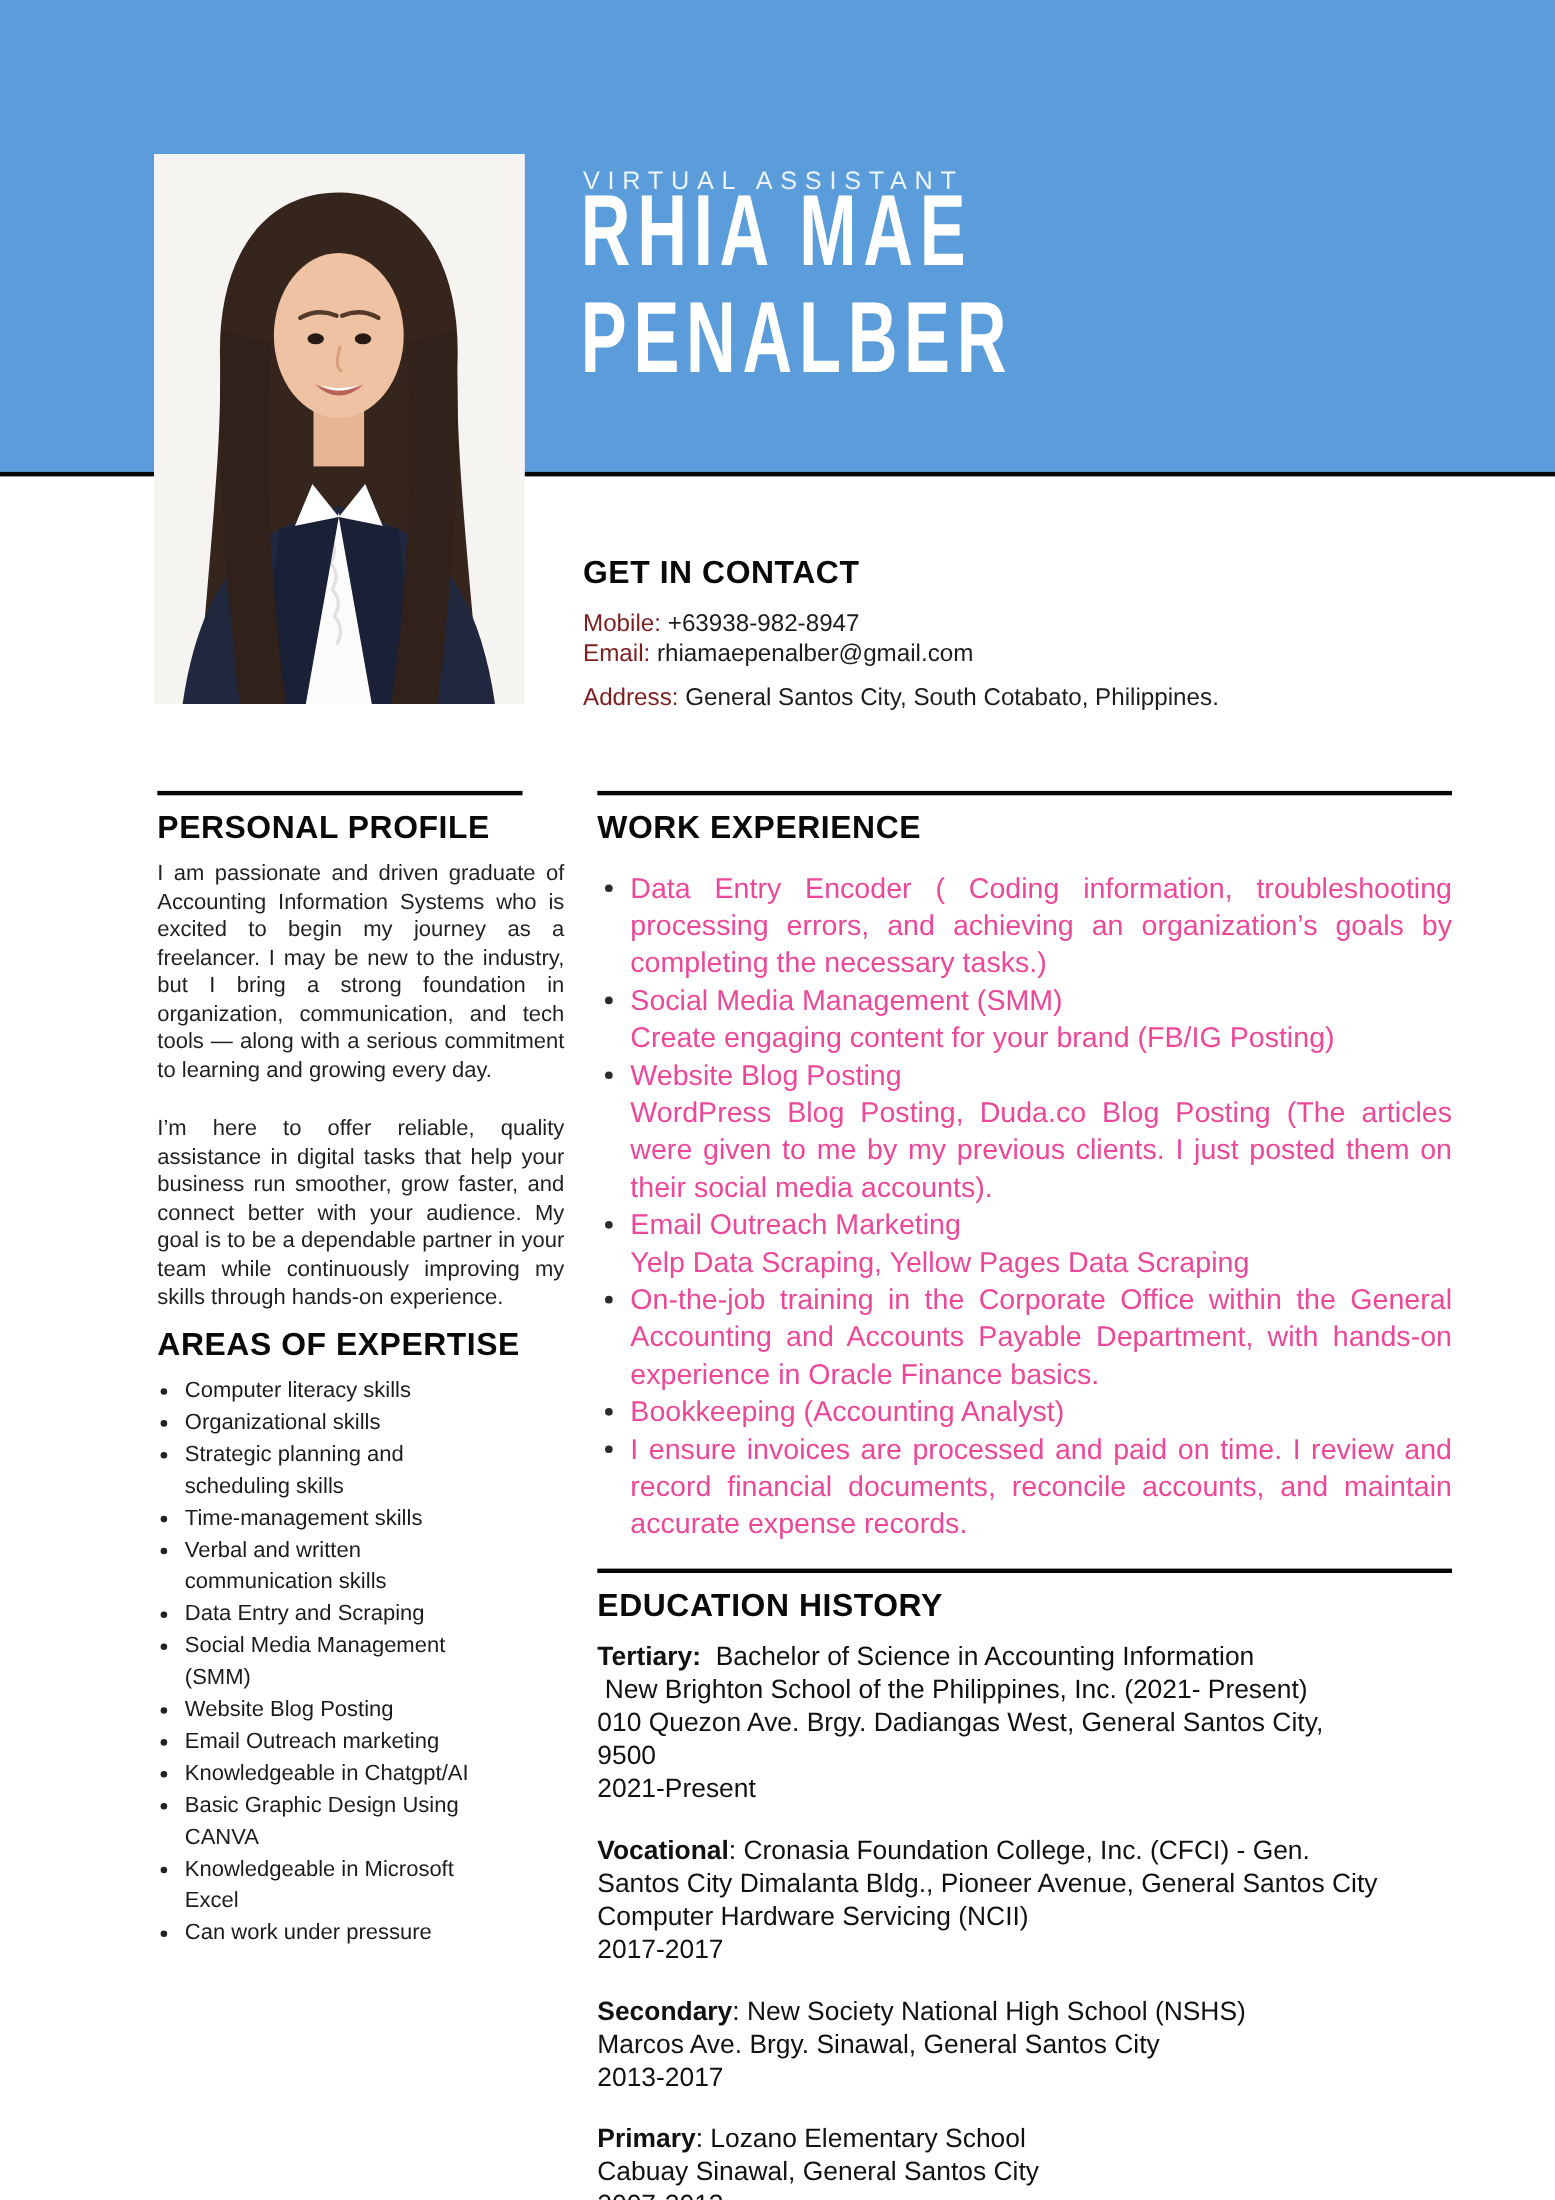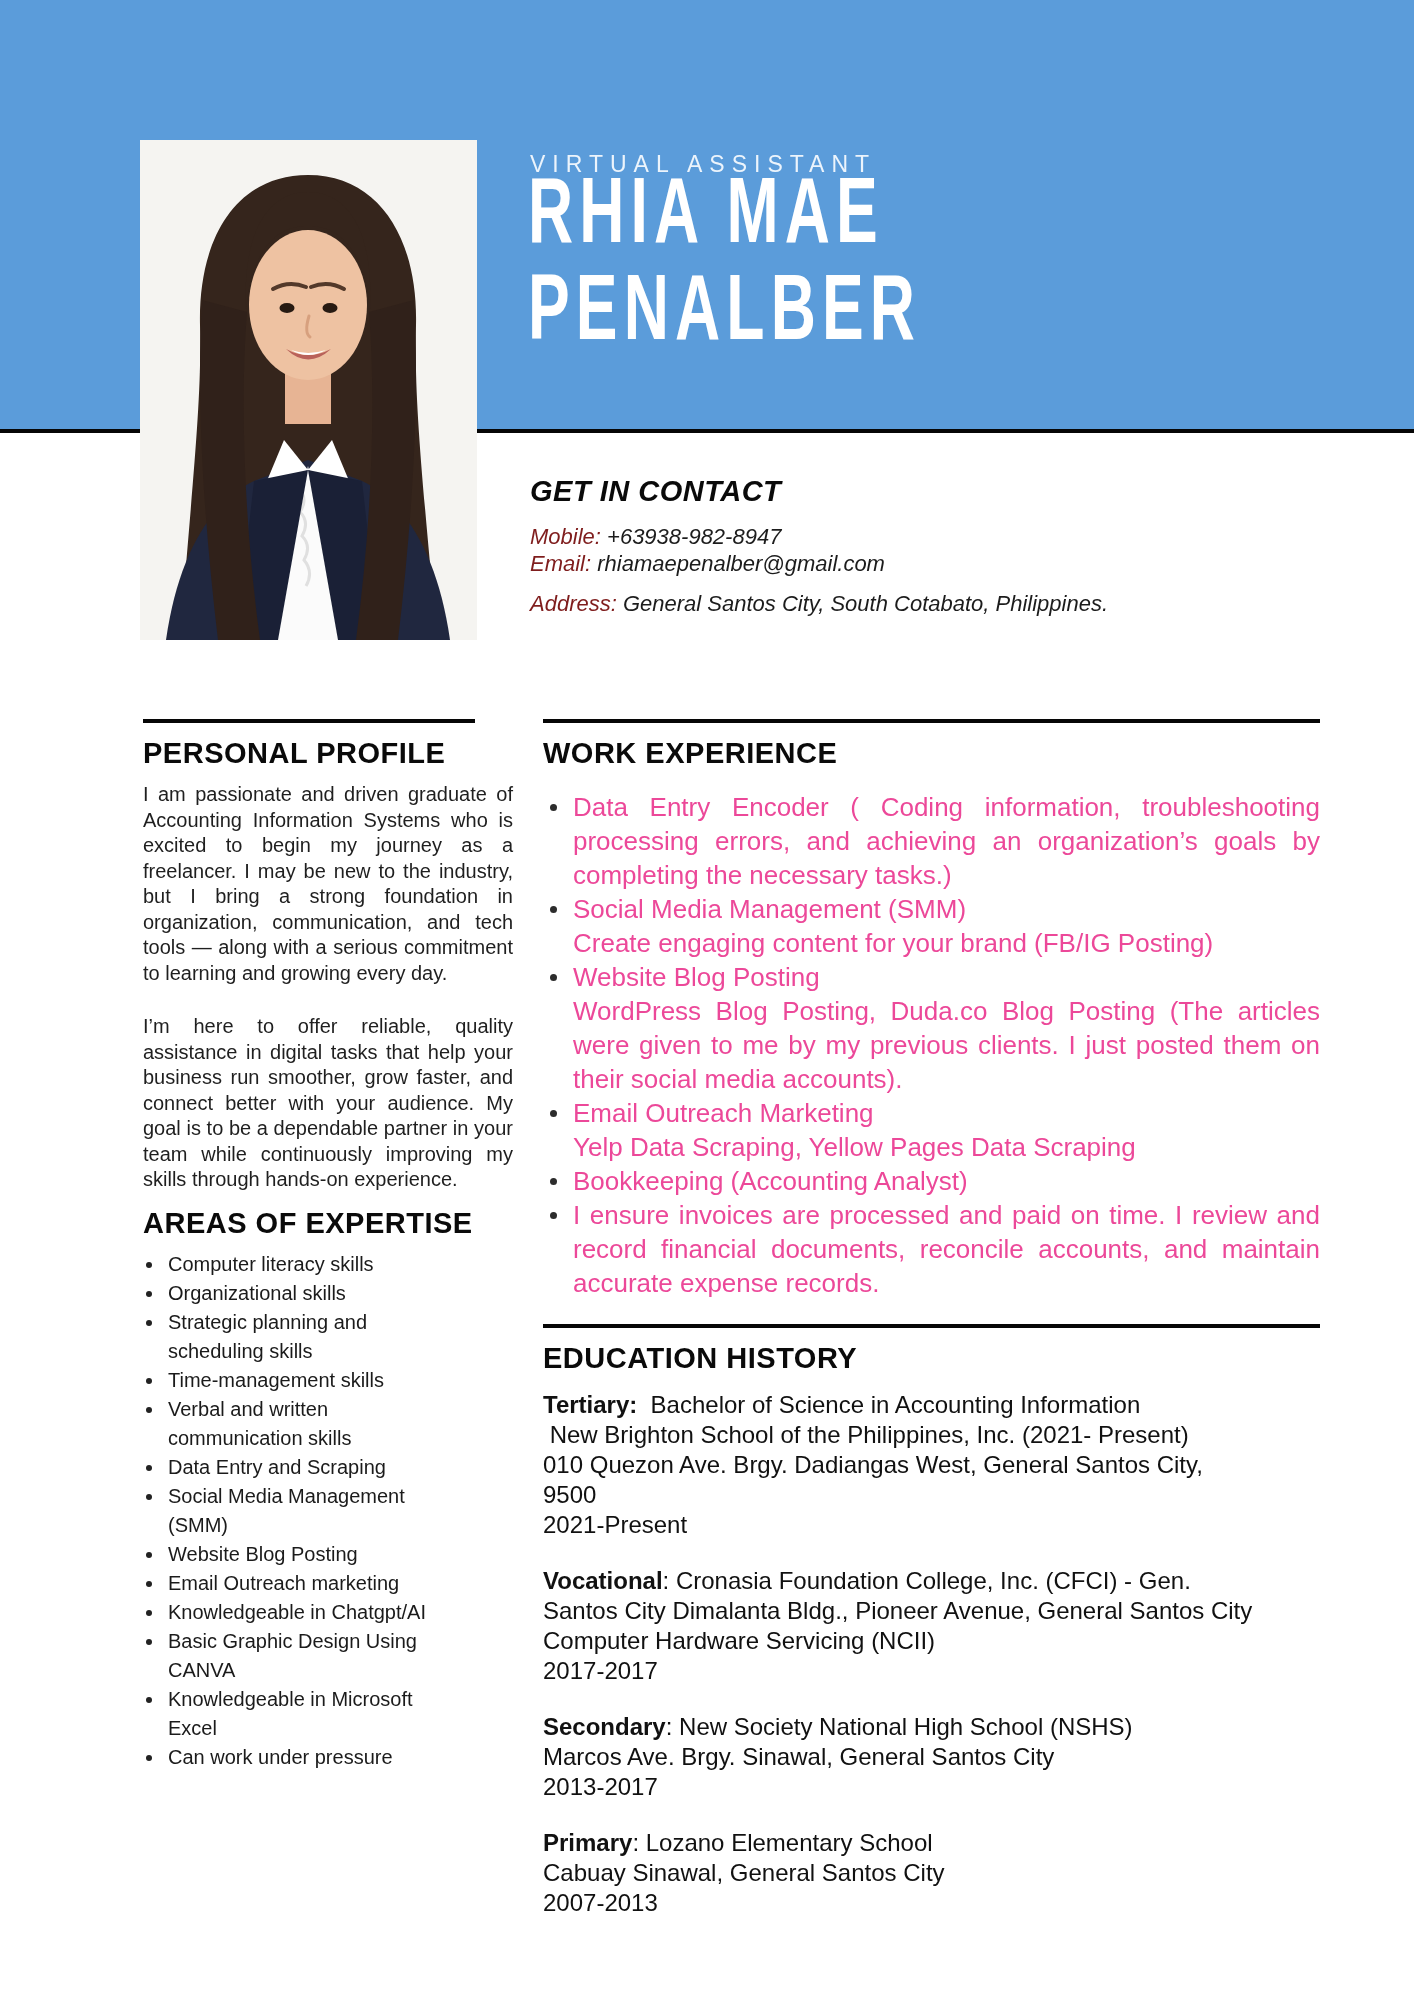"GET IN CONTACT" .contact { font-style: italic -> none; top: 475px -> 505px }
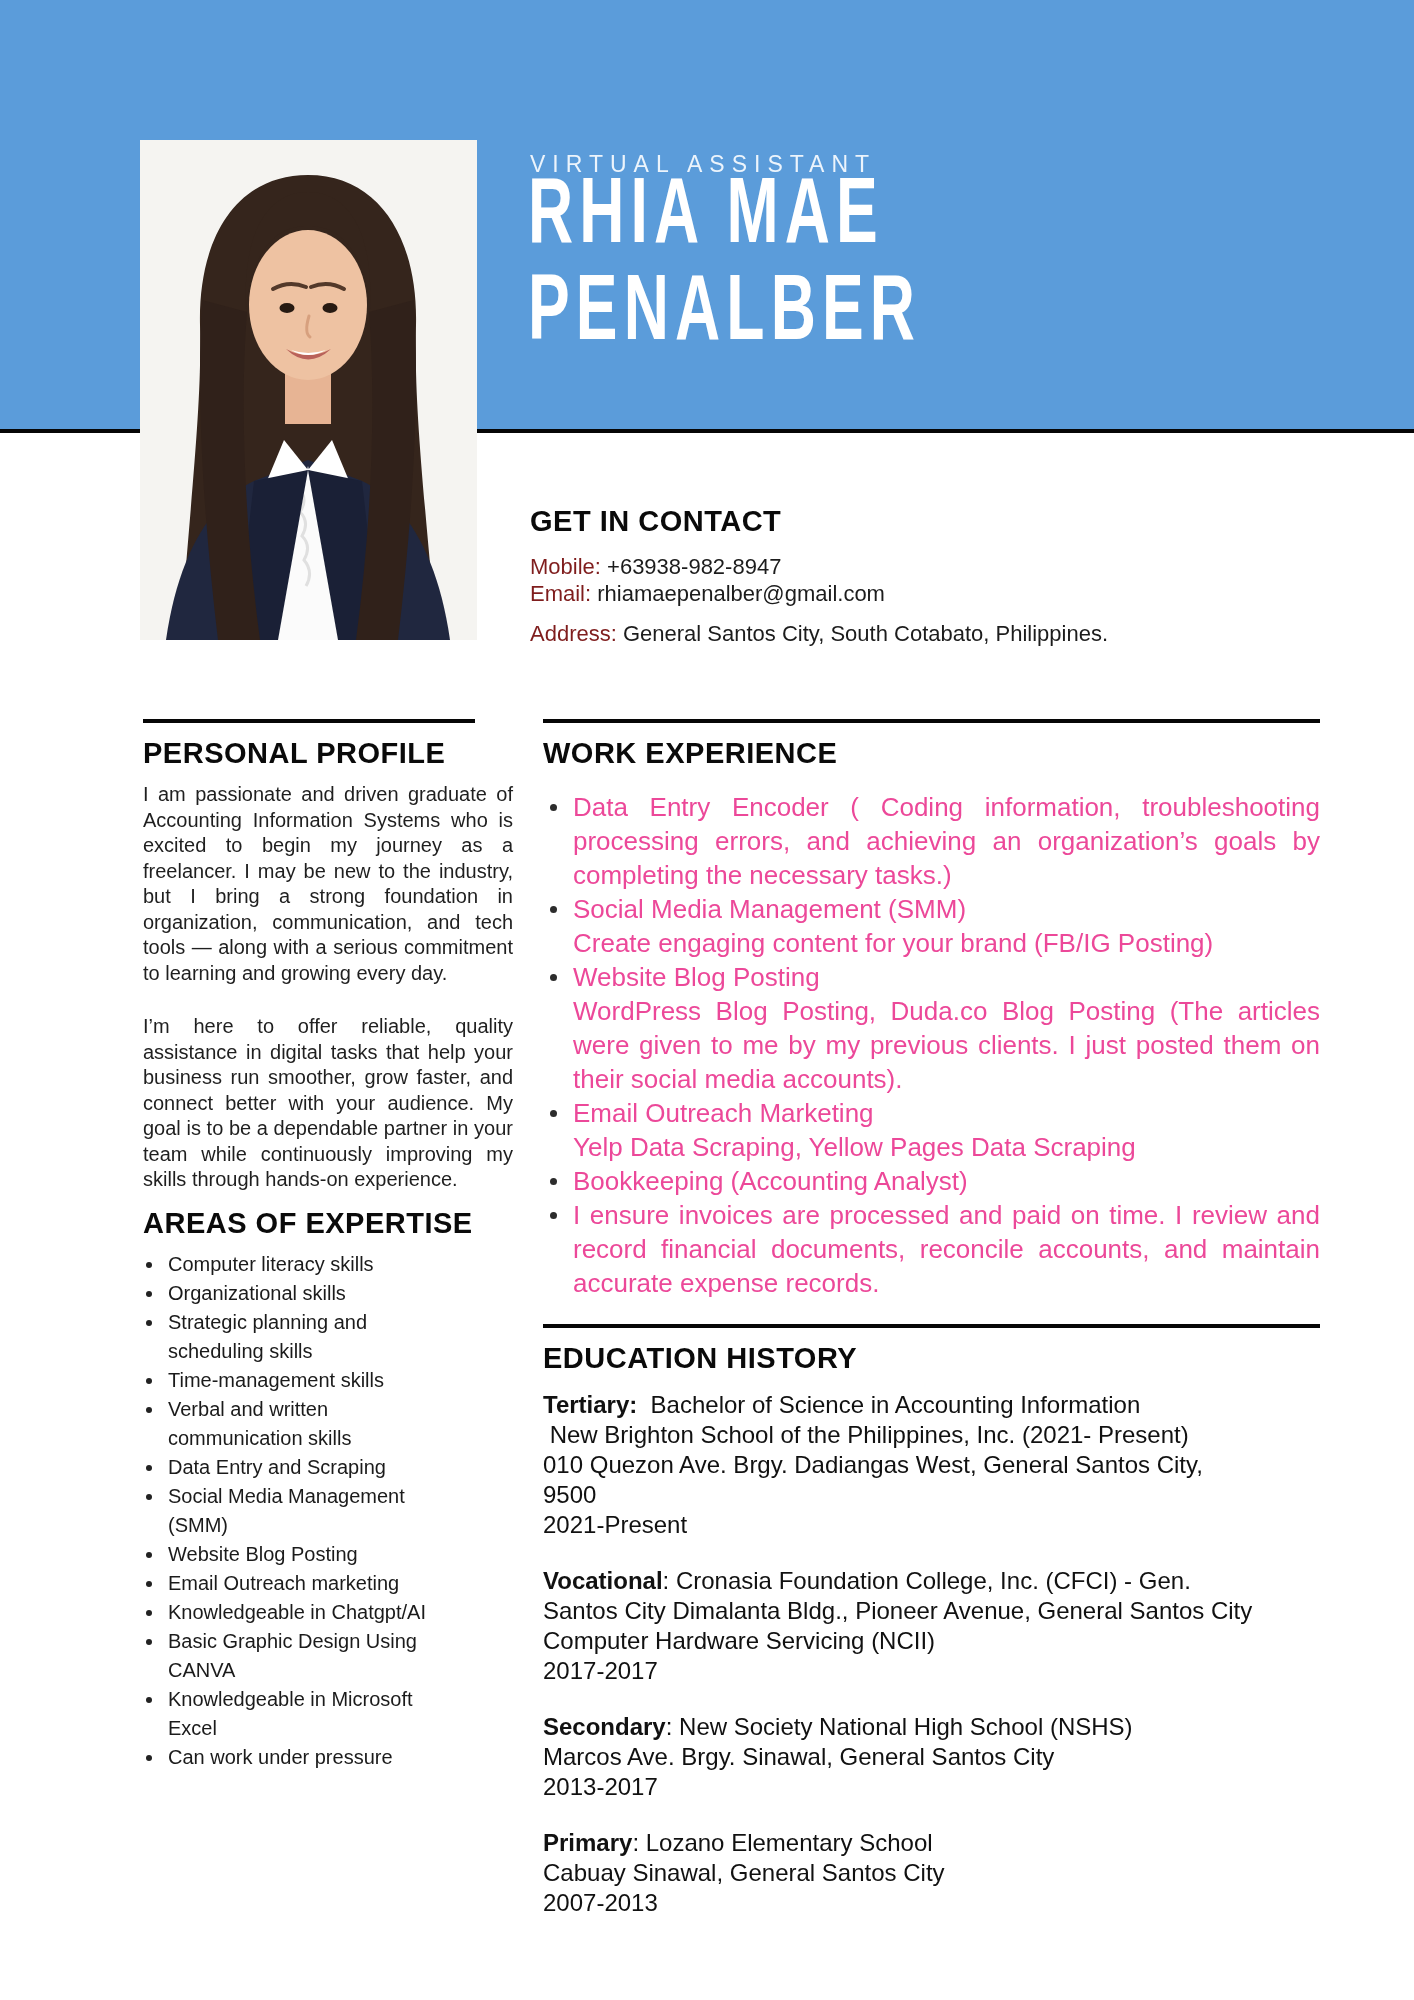"On-the-job training in the Corporate" li { html: none -> <li><span>On-the-job training in the Corporate Office within the General Accounting and Accounts Payable Department, with hands-on experience in Oracle Finance basics.</span></li> }
